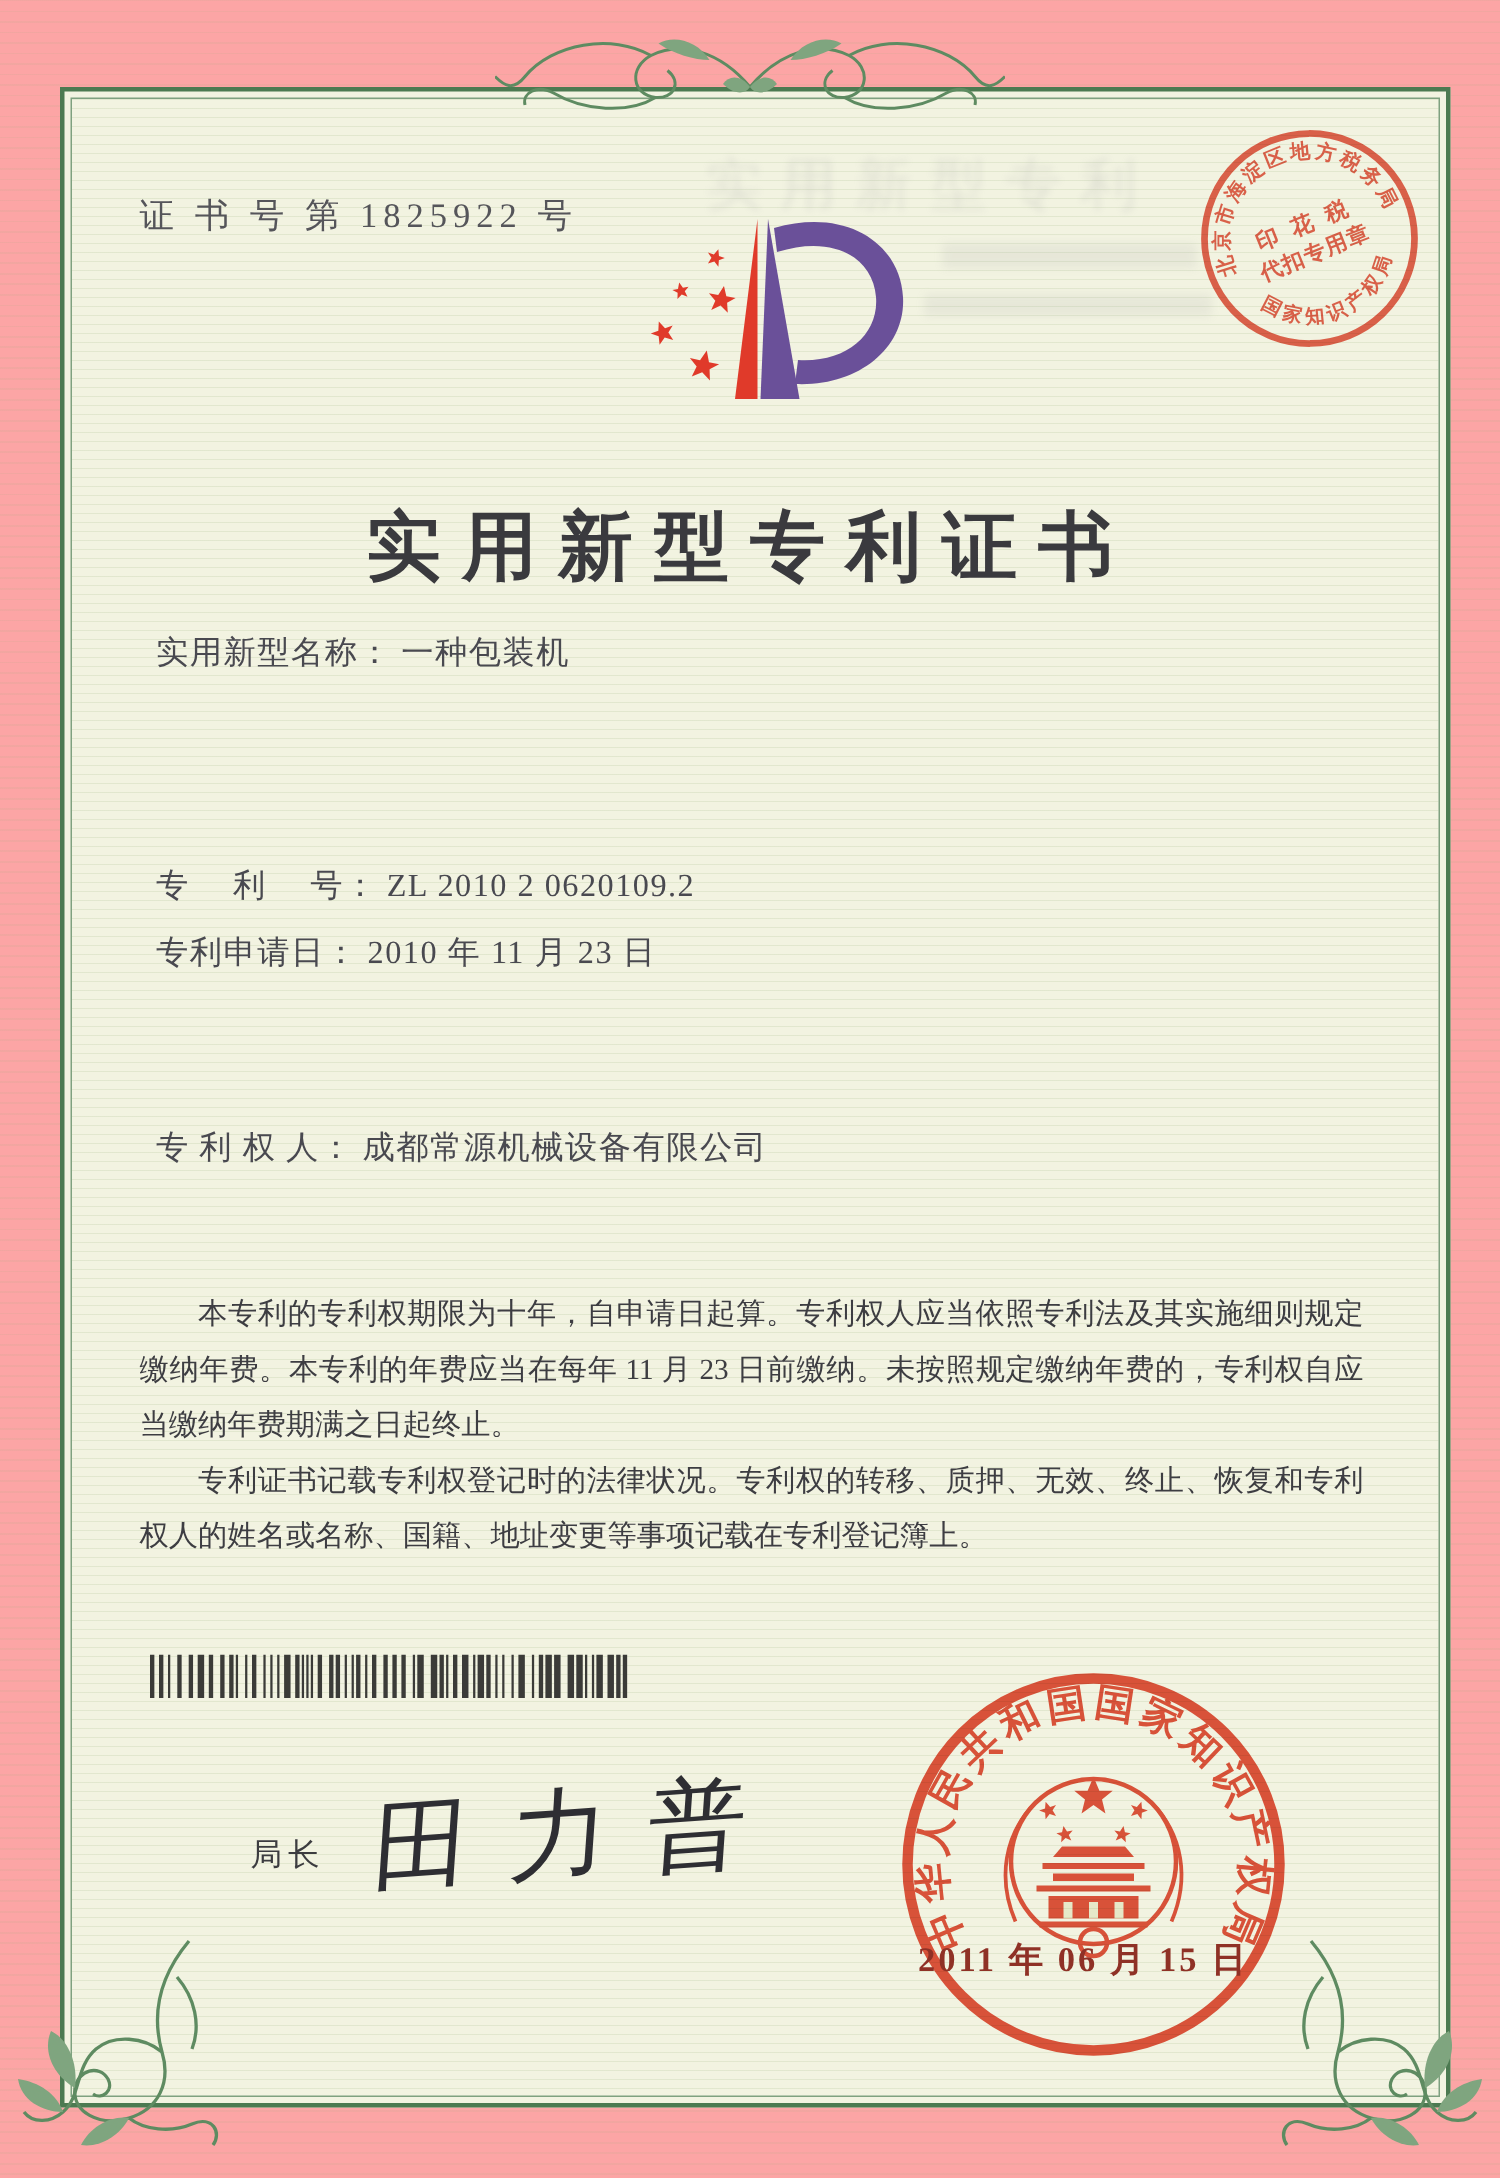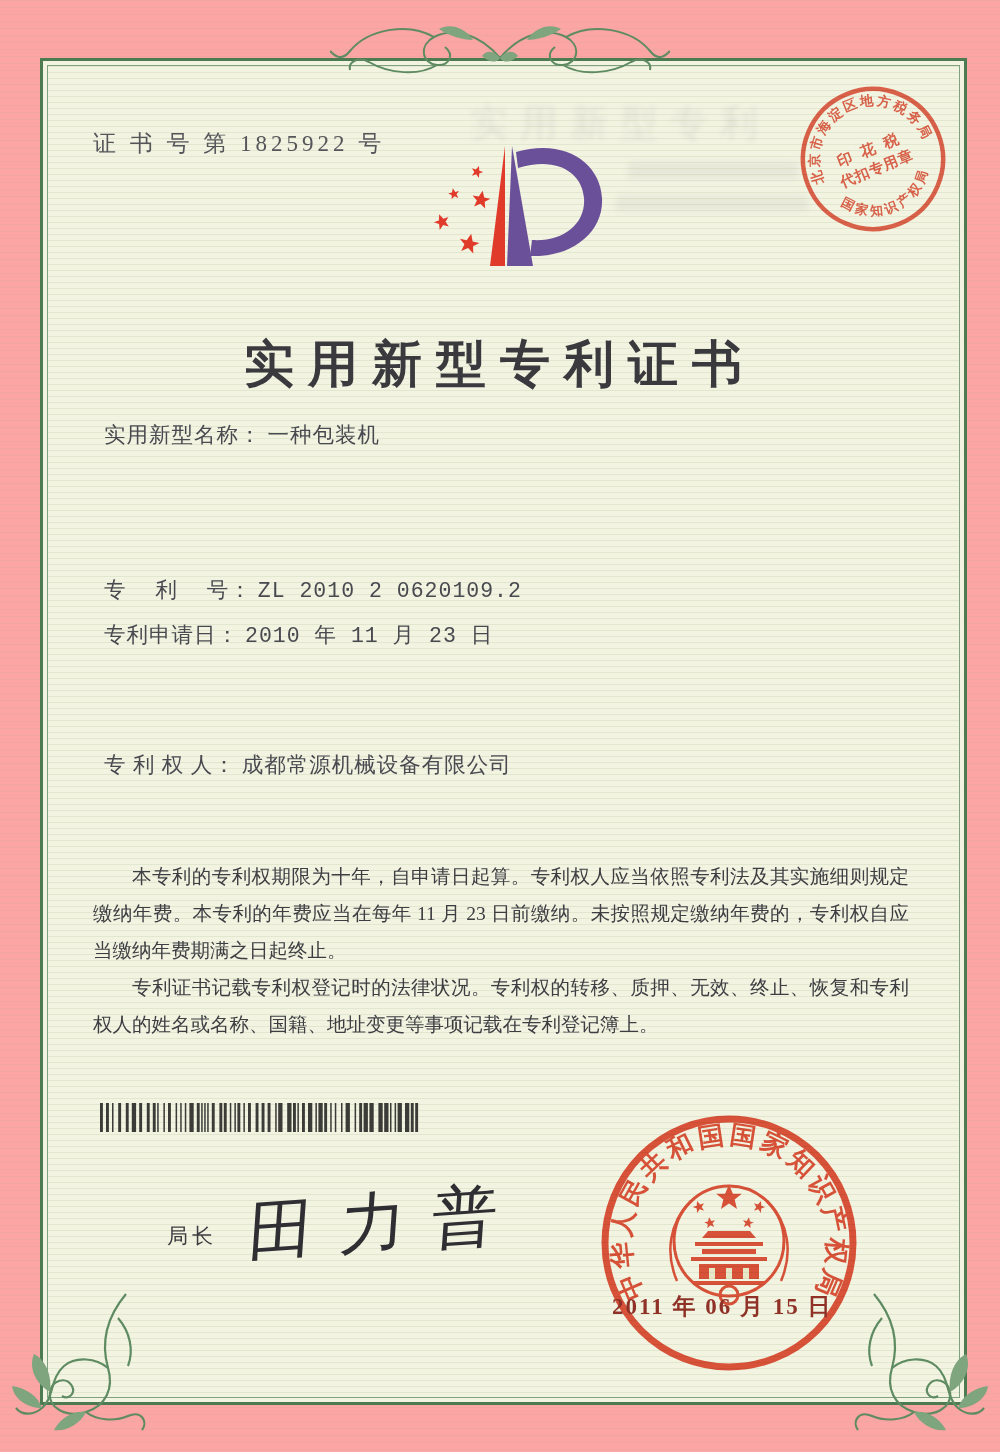"一种包装机" .field .val { font-family: Liberation Mono, monospace -> none }
